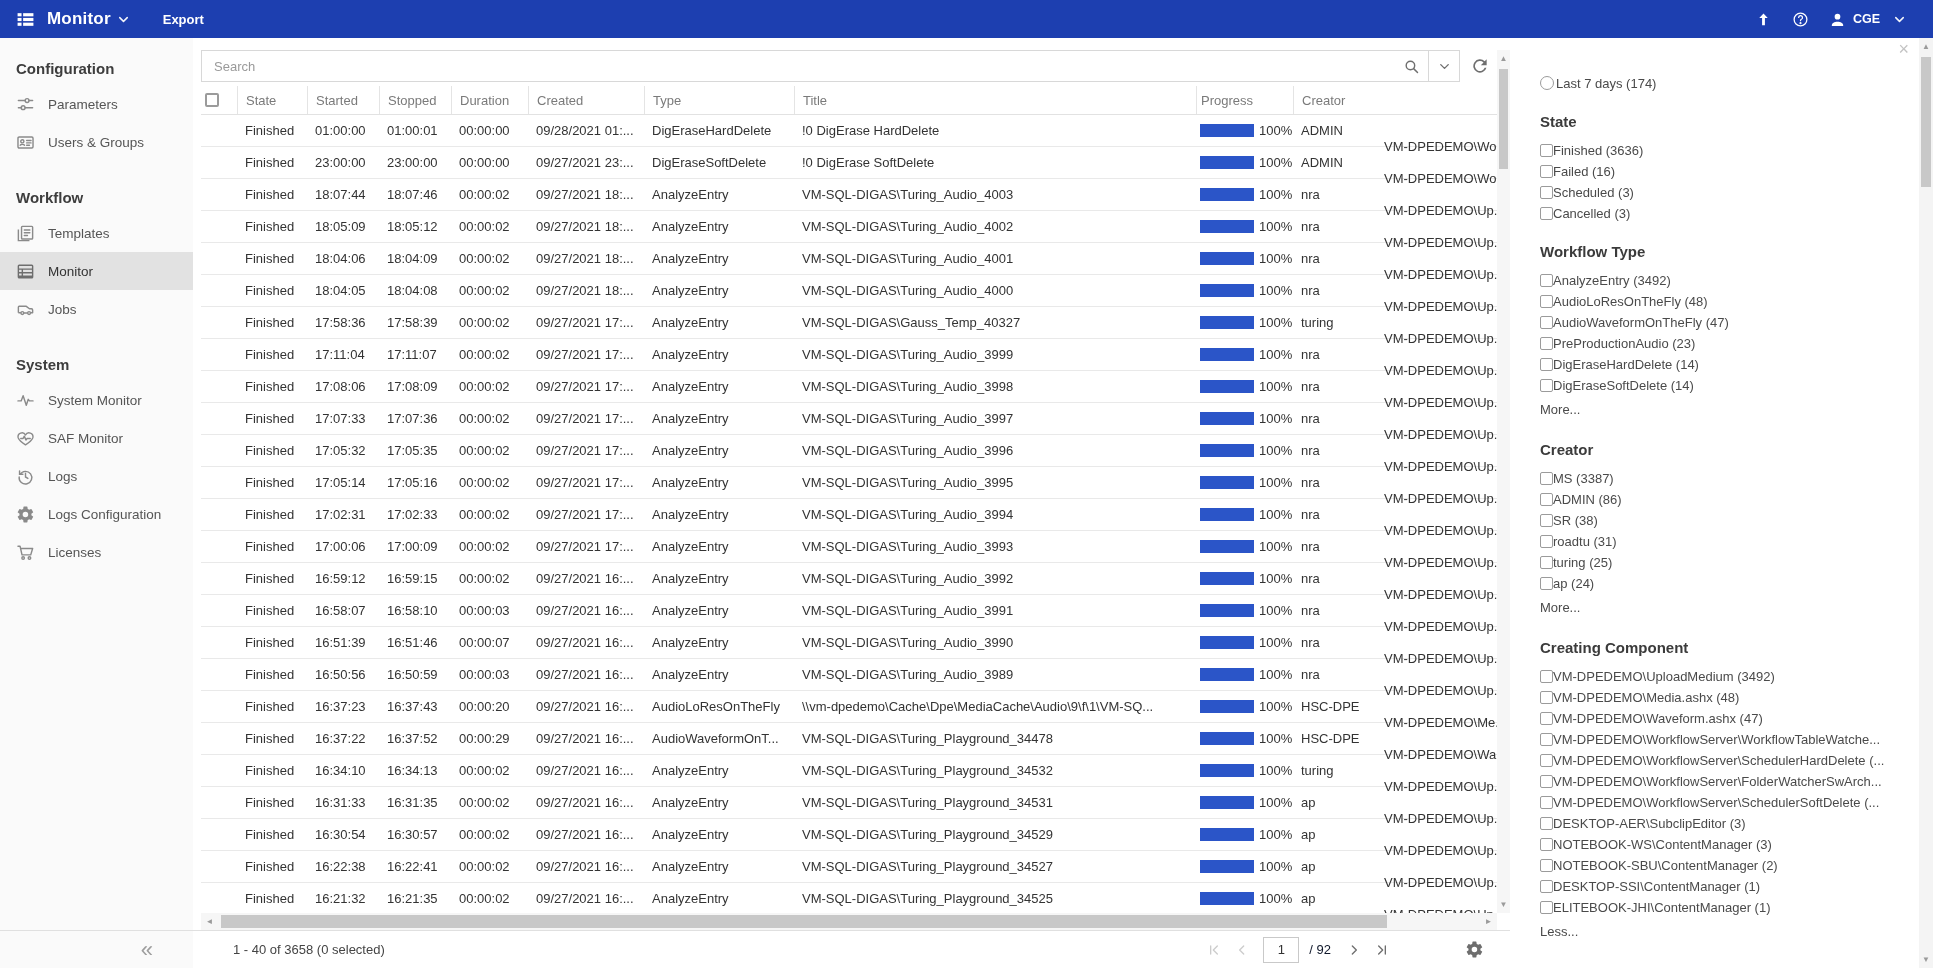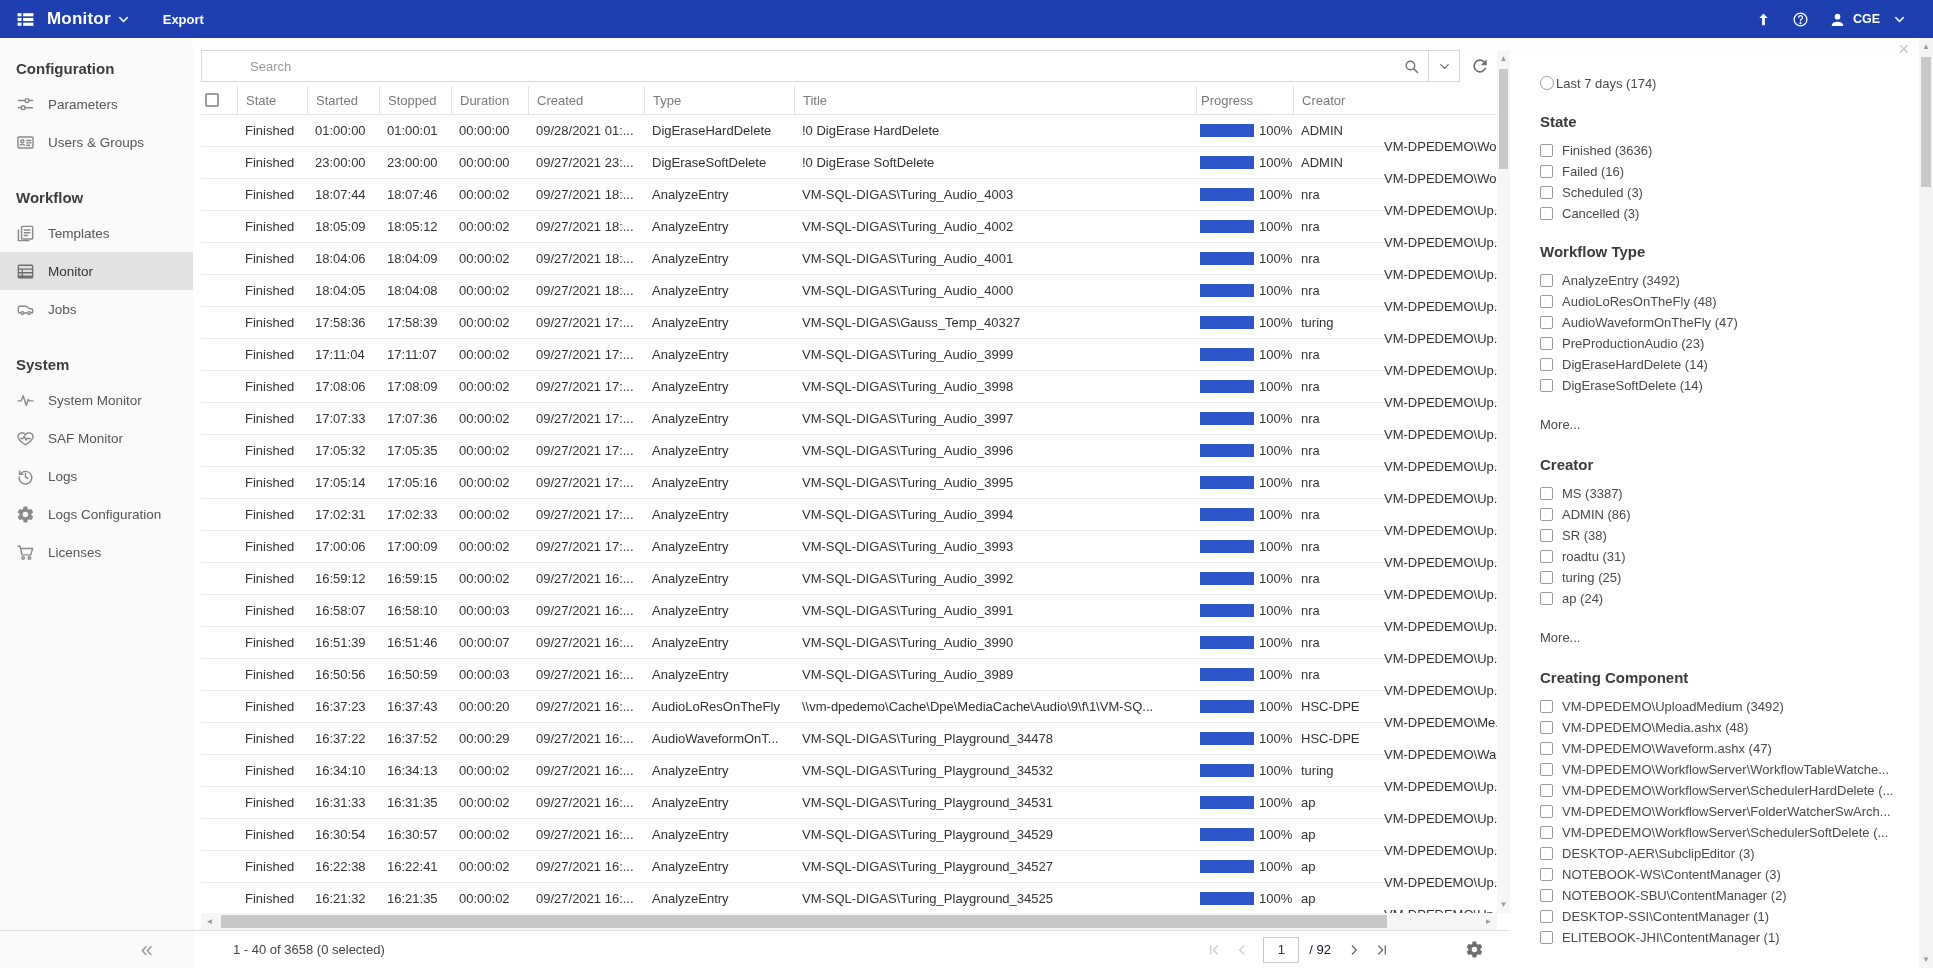"Search" .searchbox { padding-left: 36px -> none }
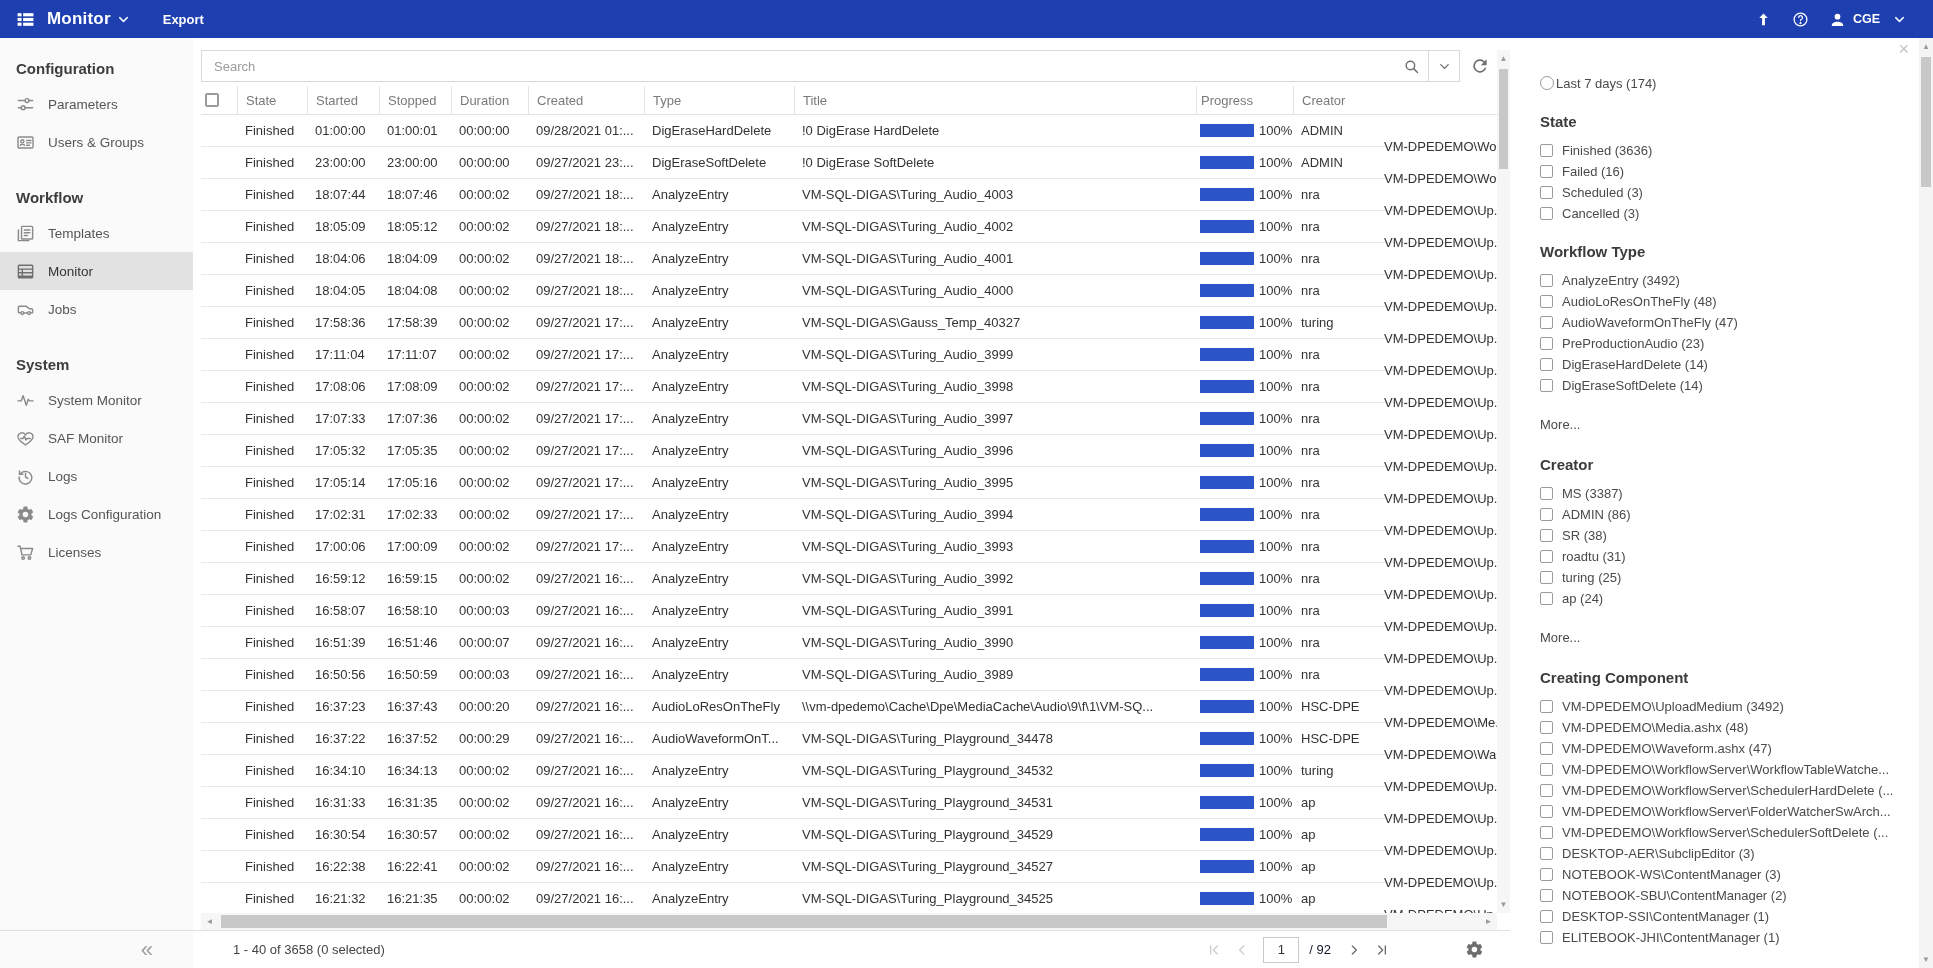"Finished (3636)" .fp-item { gap: 9px -> none }
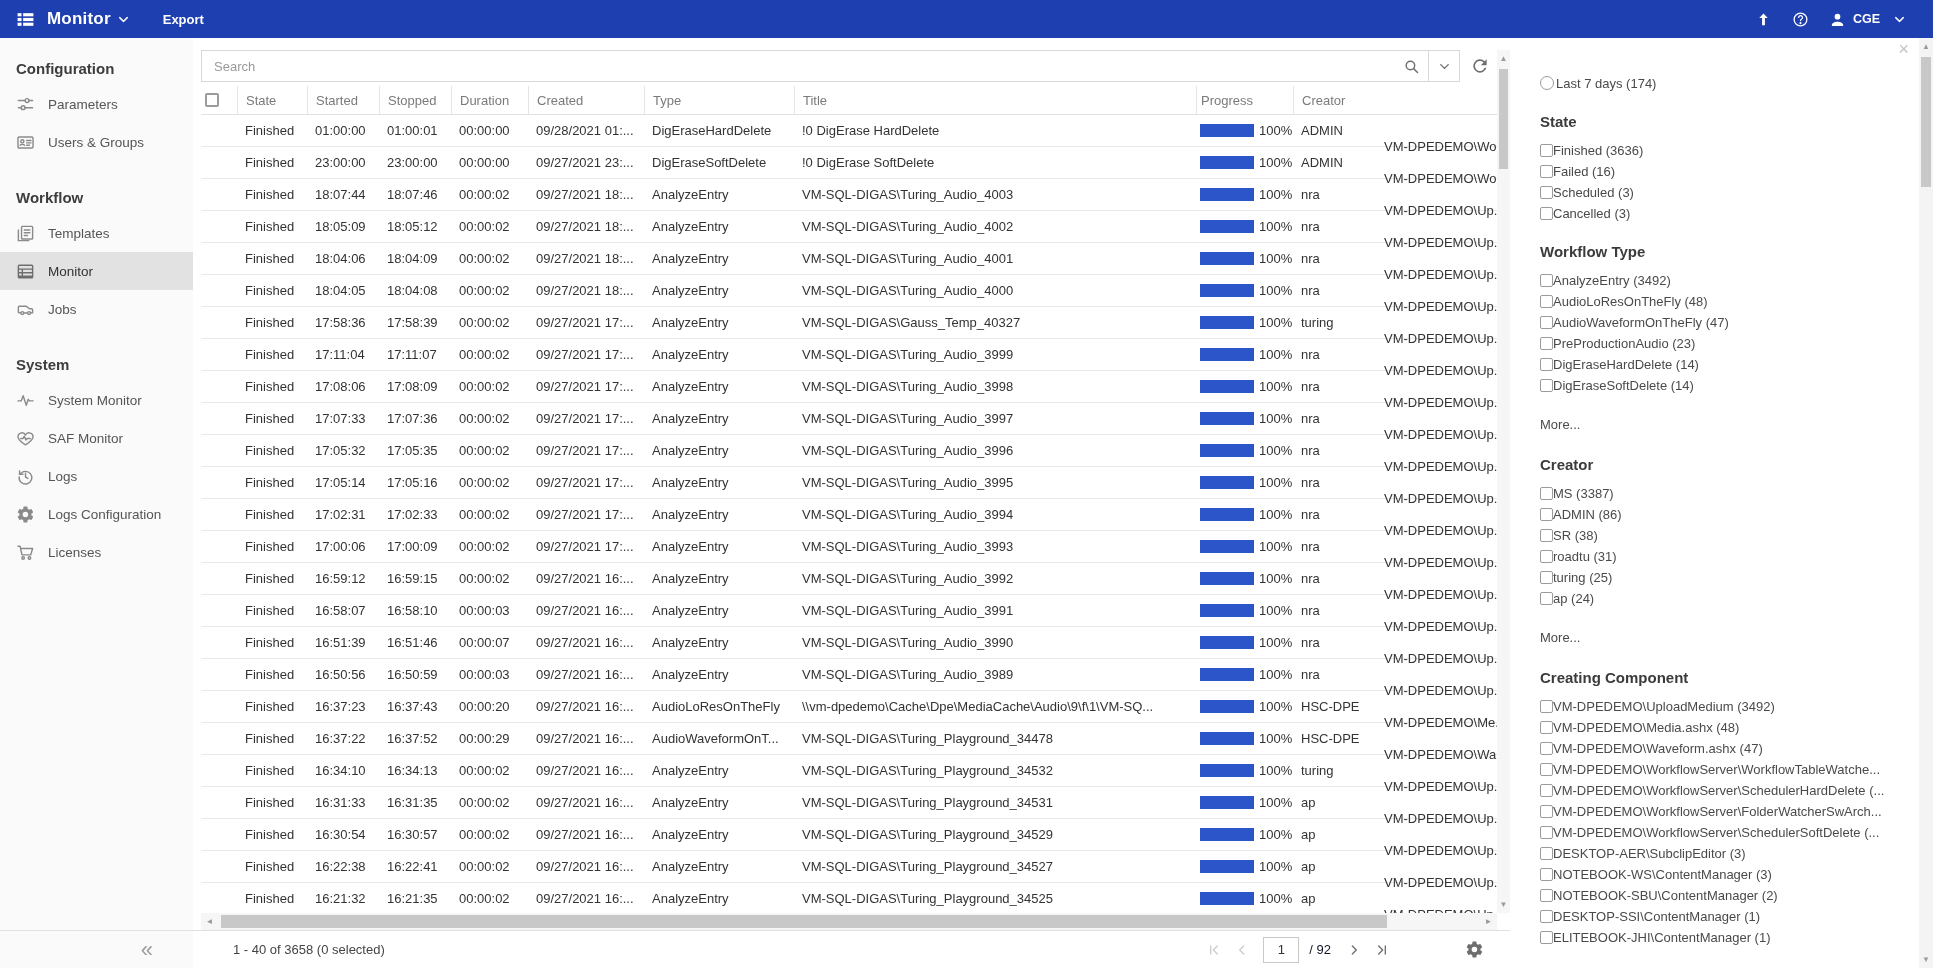"More..." .fp-more { margin-top: 21px -> 6px }
